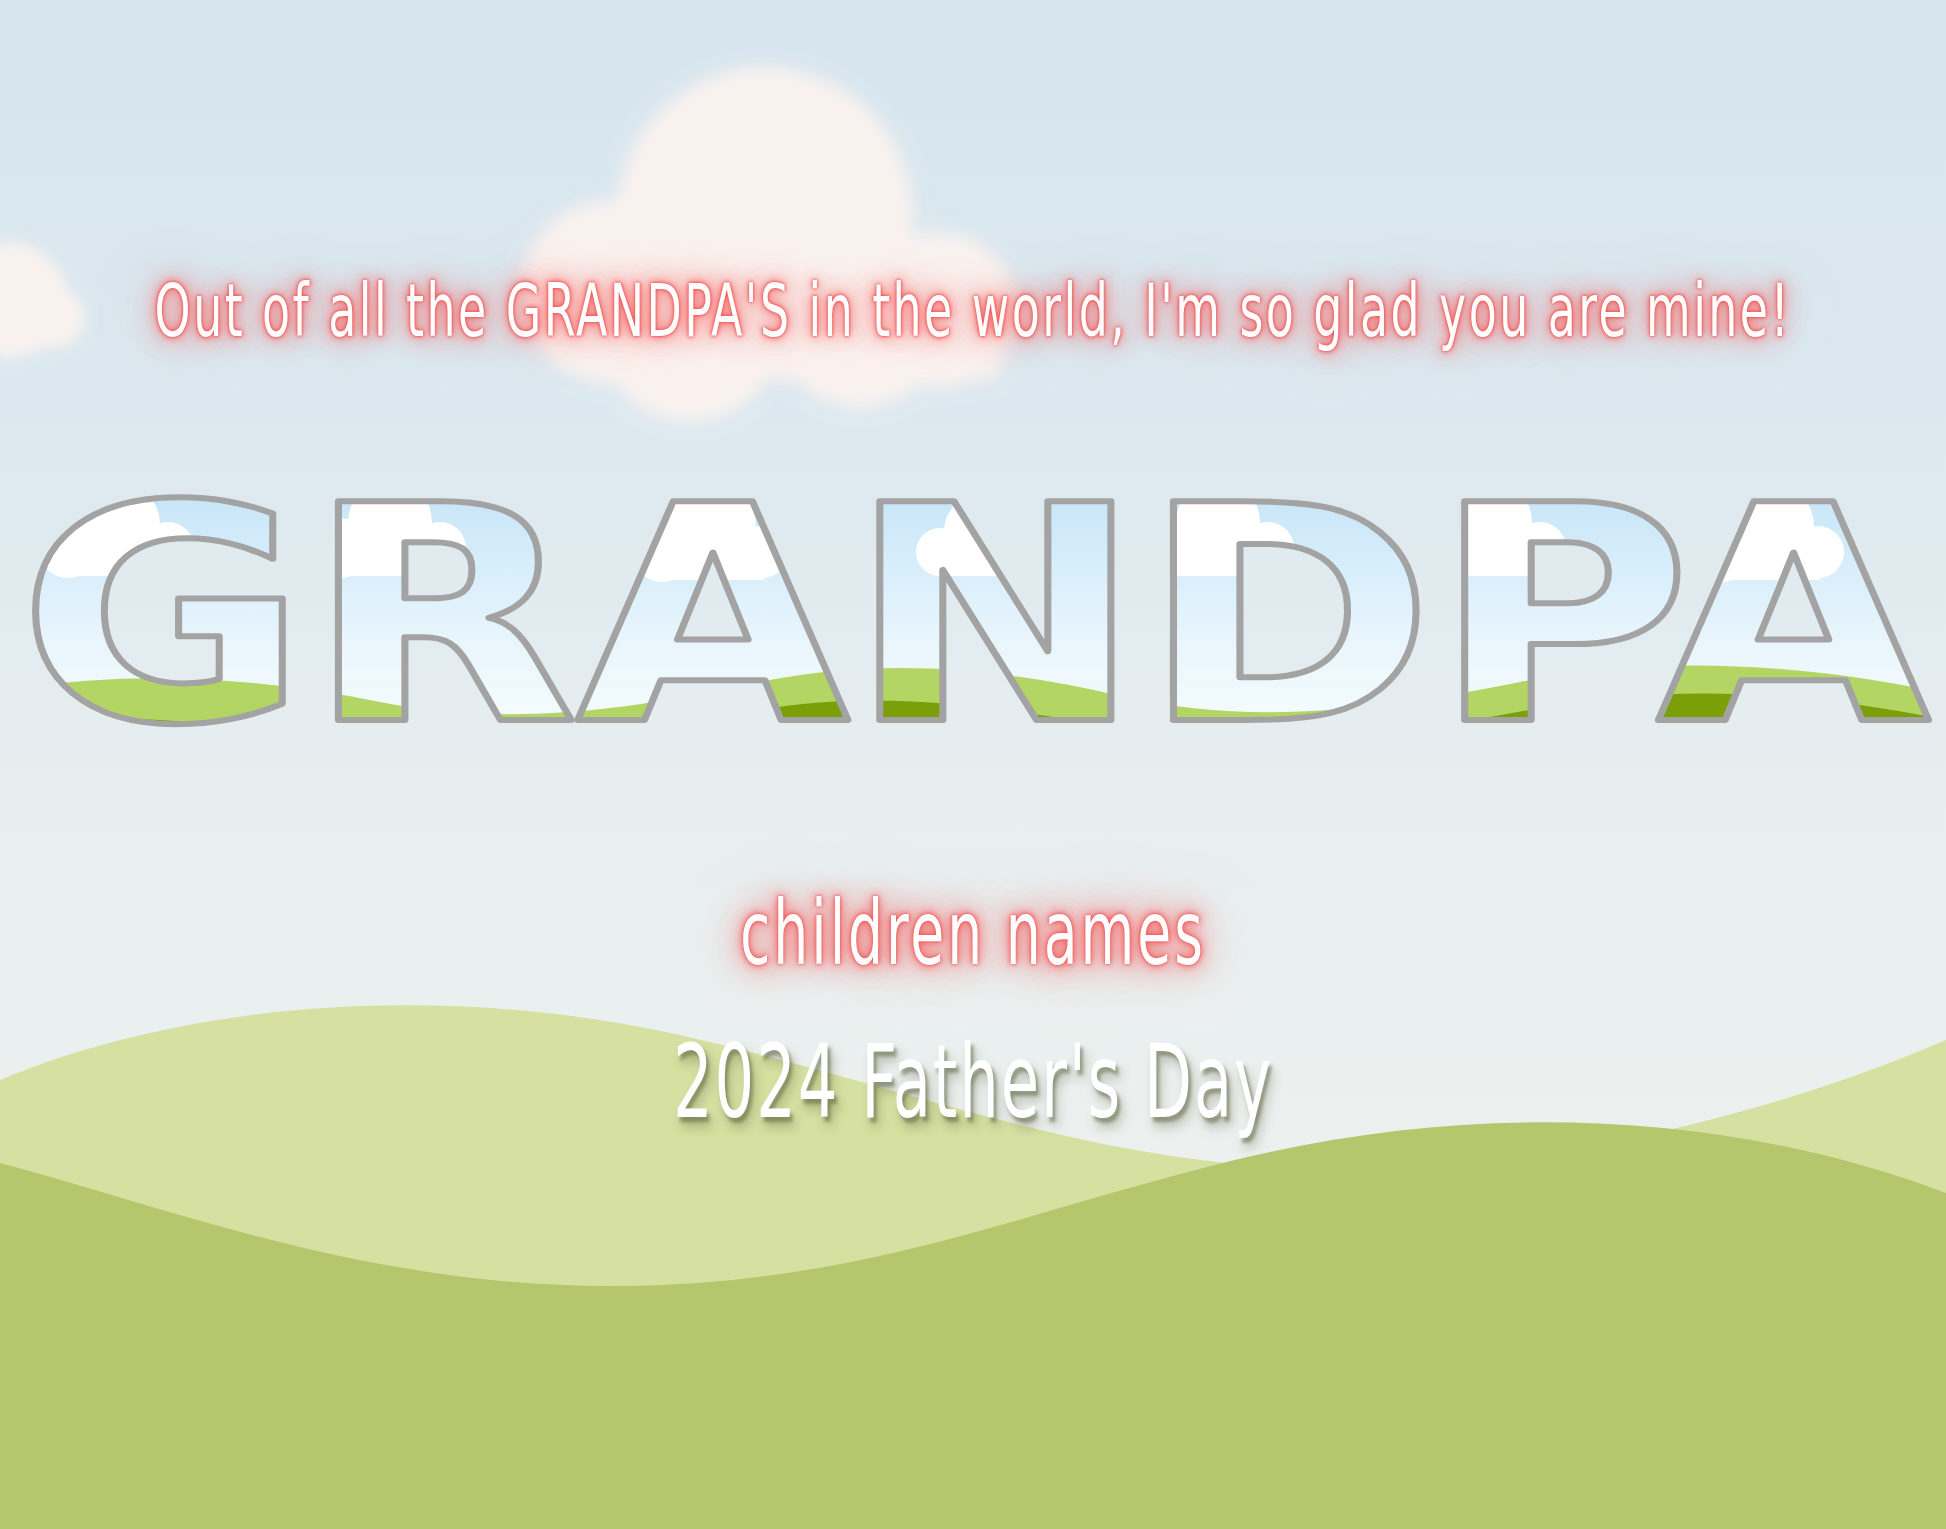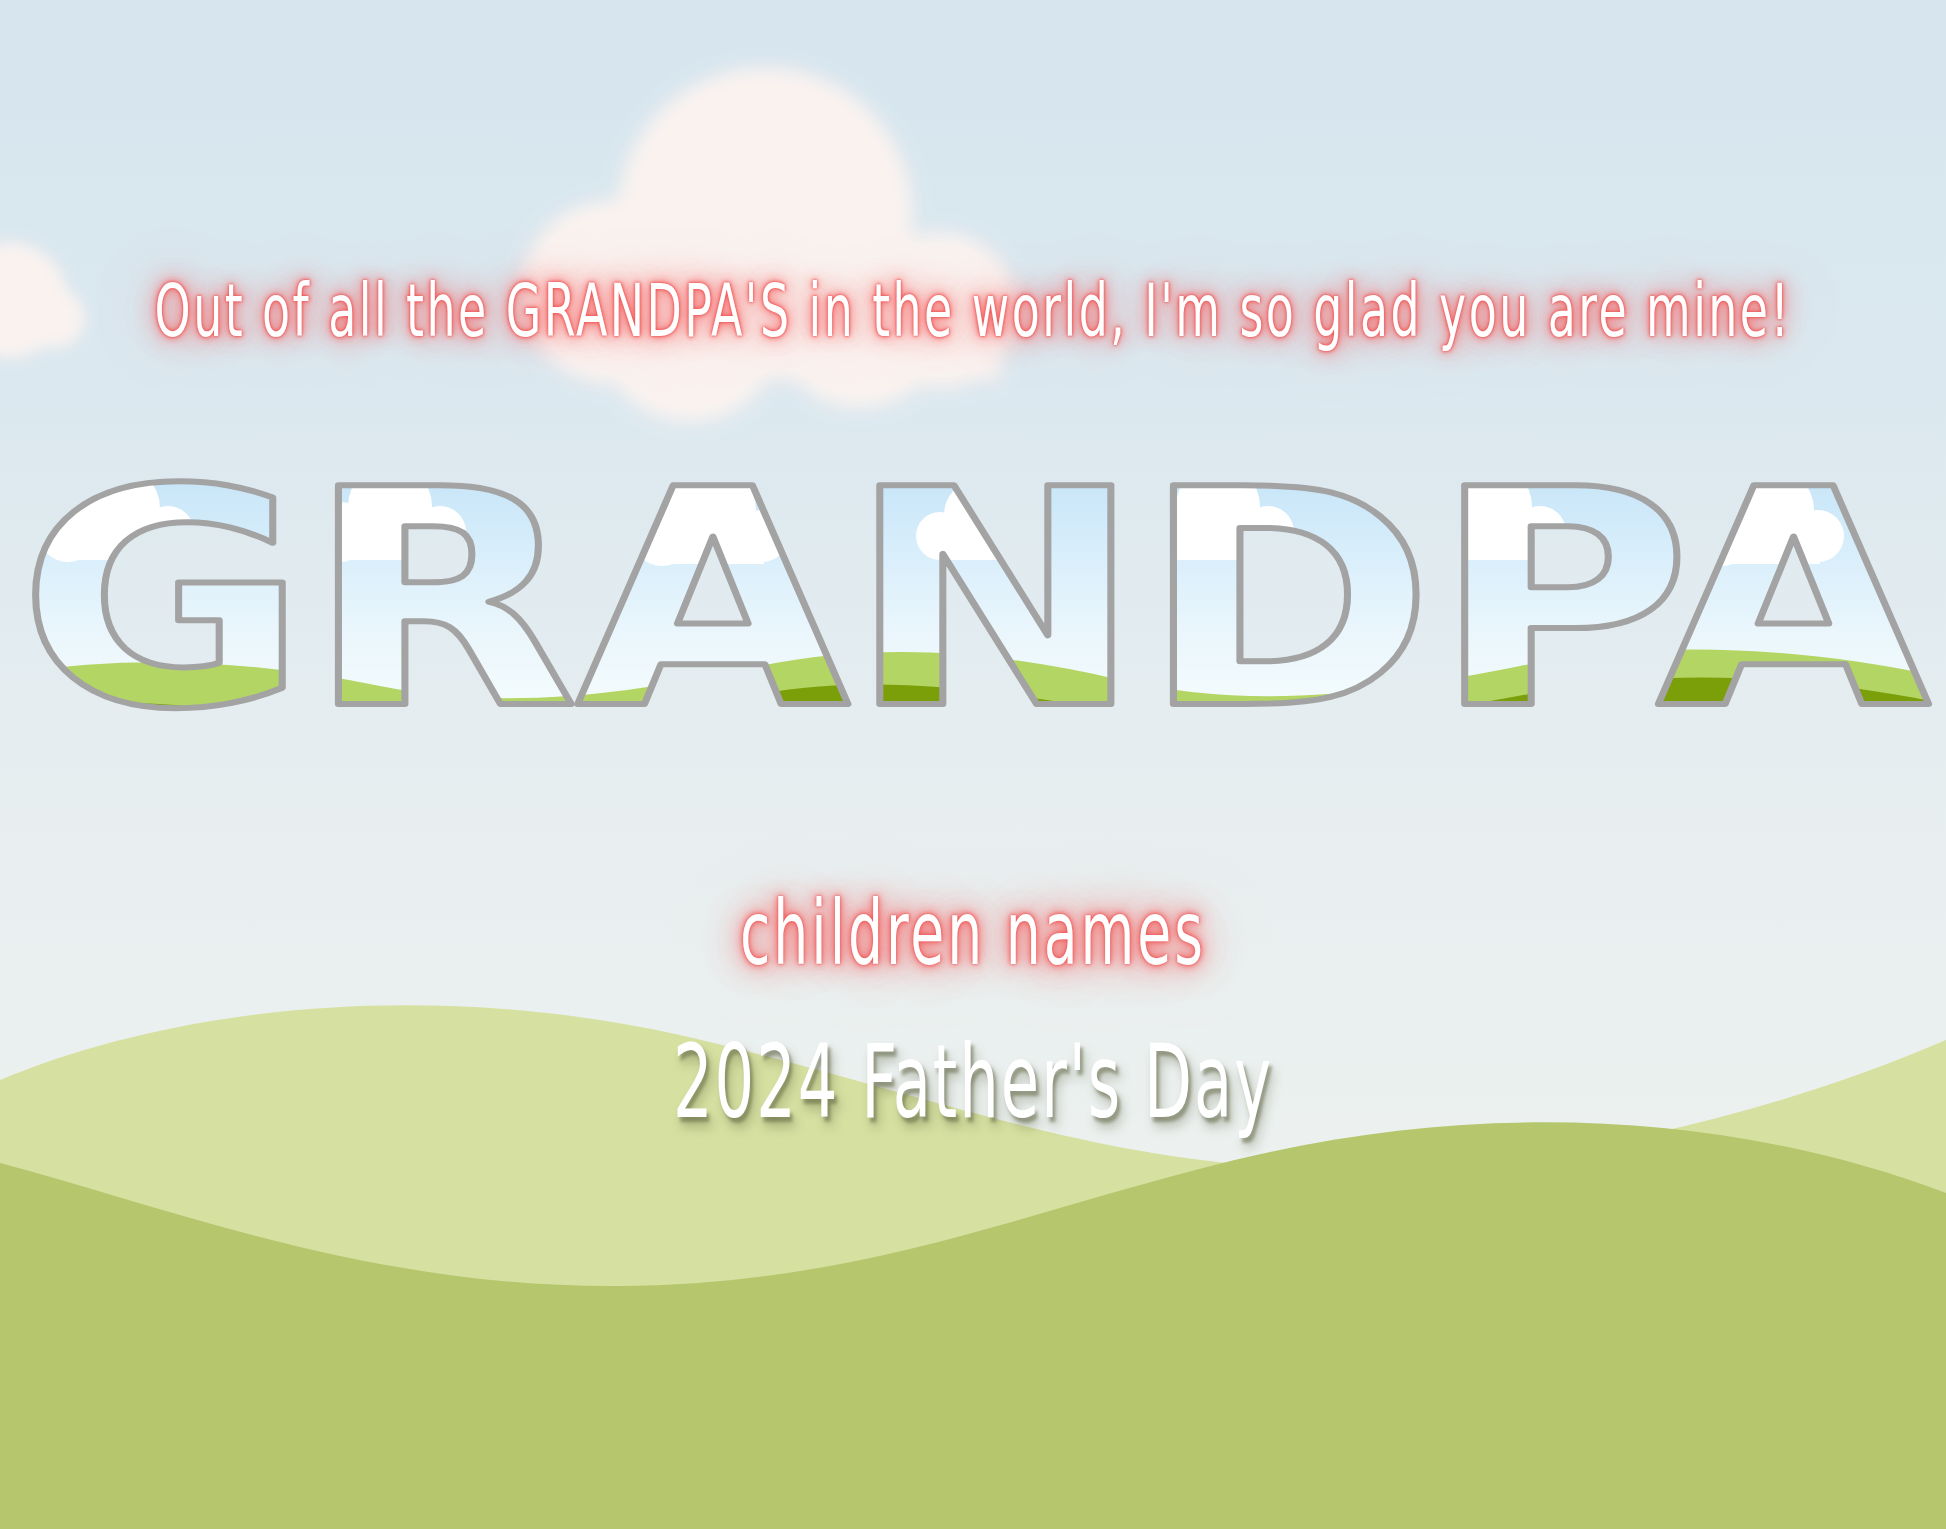"GRANDPA" #word-wrap { top: 440px -> 456px }
